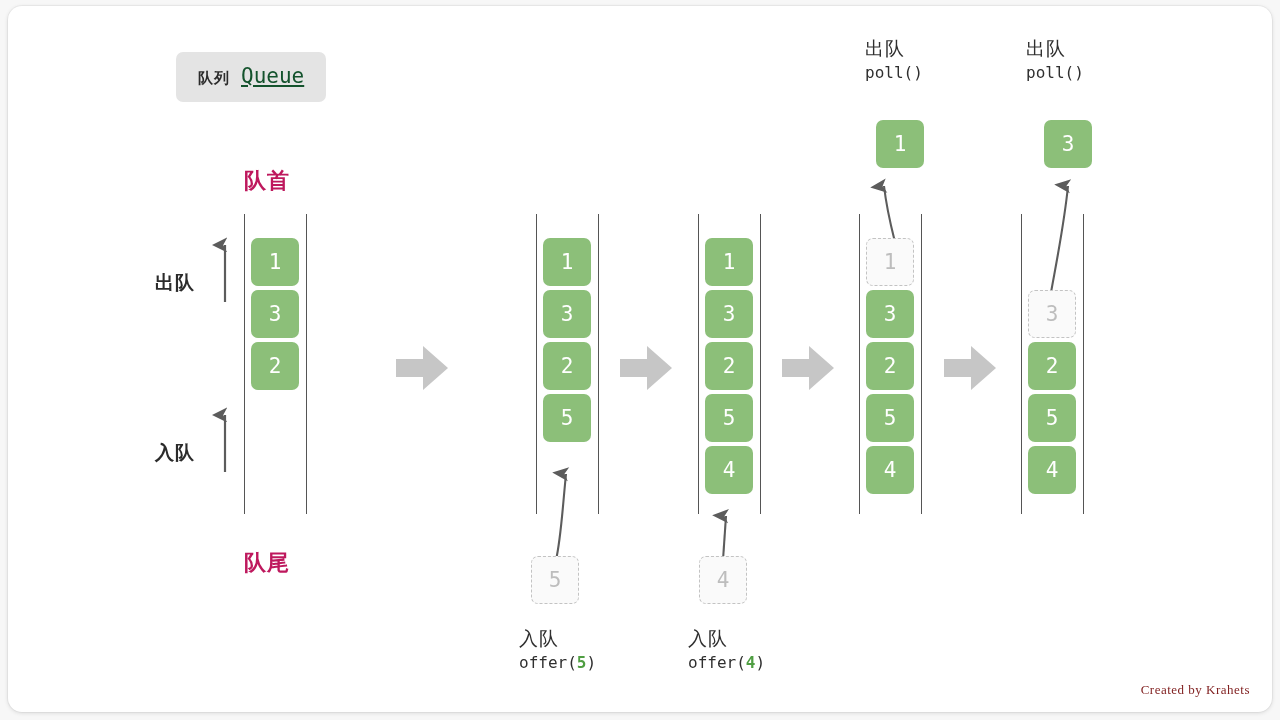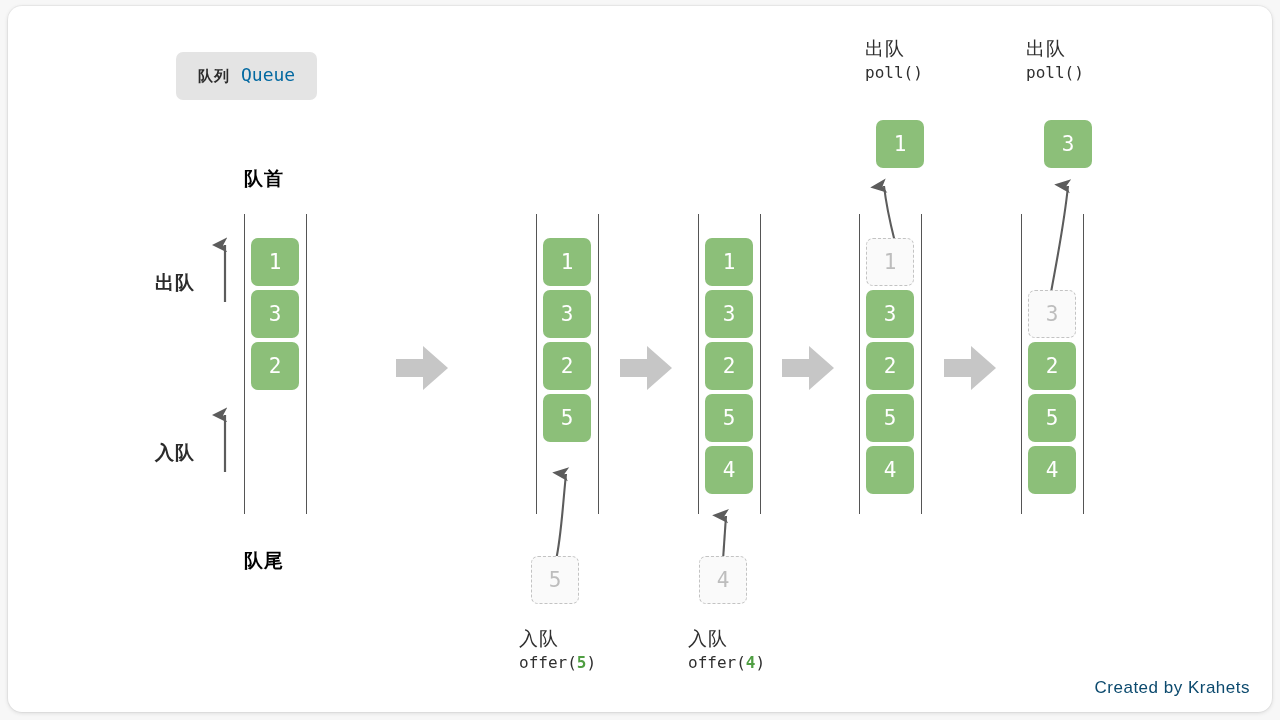"Queue" #title-en { color: #0369a1 -> #14532d; font-size: 18px -> 21px; text-decoration: none -> underline }
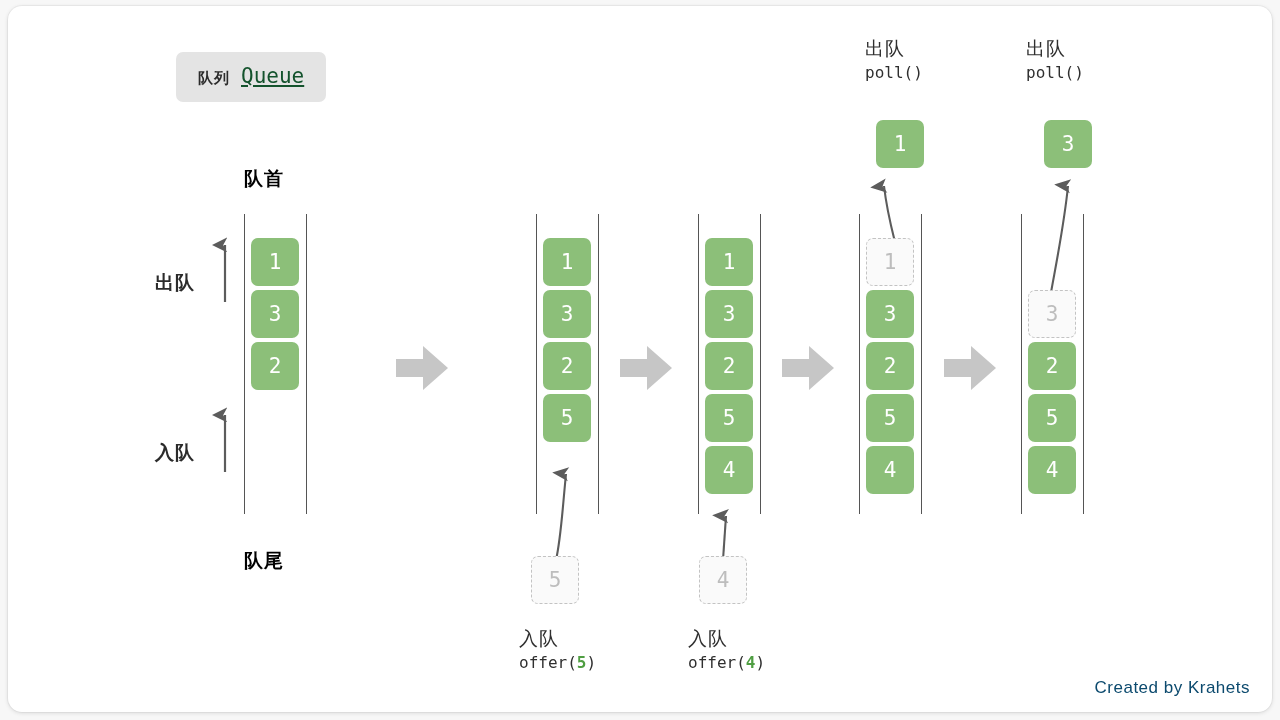"队首" .hdr-label { color: #000000 -> #be185d; font-size: 19px -> 22px }
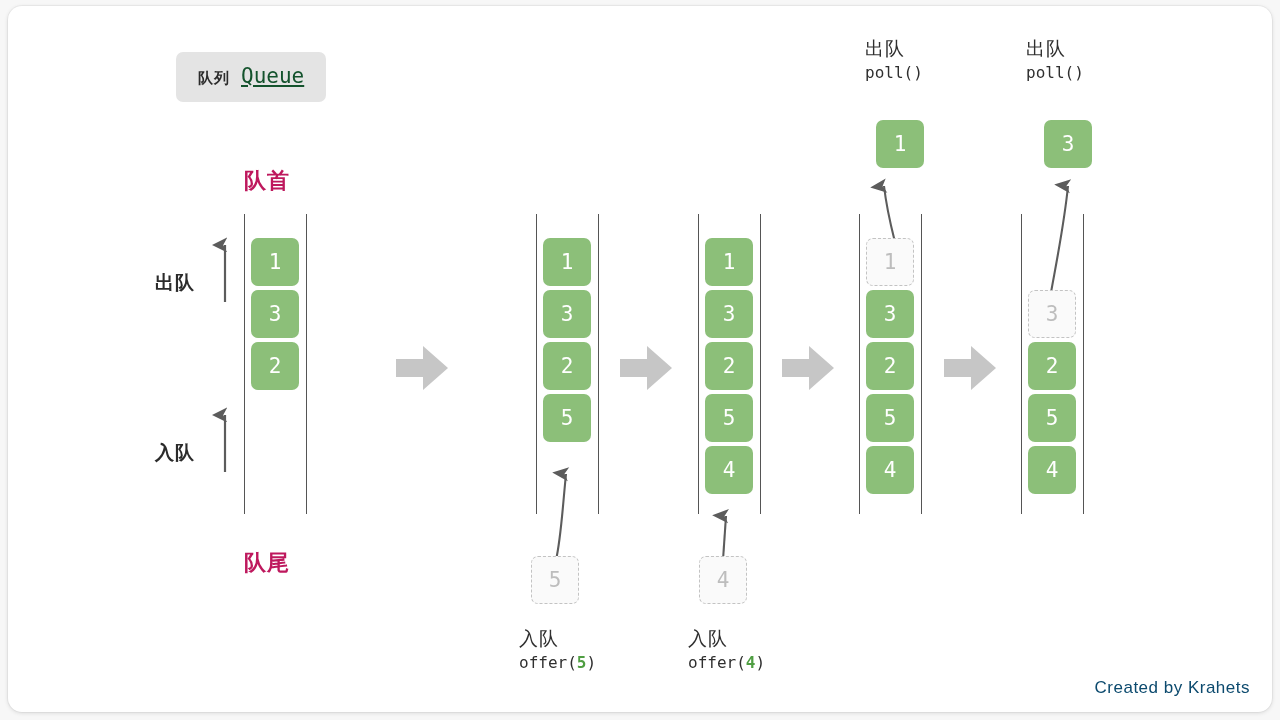"Created by Krahets" #credit { color: #0c4a6e -> #7f1d1d; font-family: Liberation Sans, sans-serif -> Liberation Serif, serif; font-size: 17px -> 13px }
